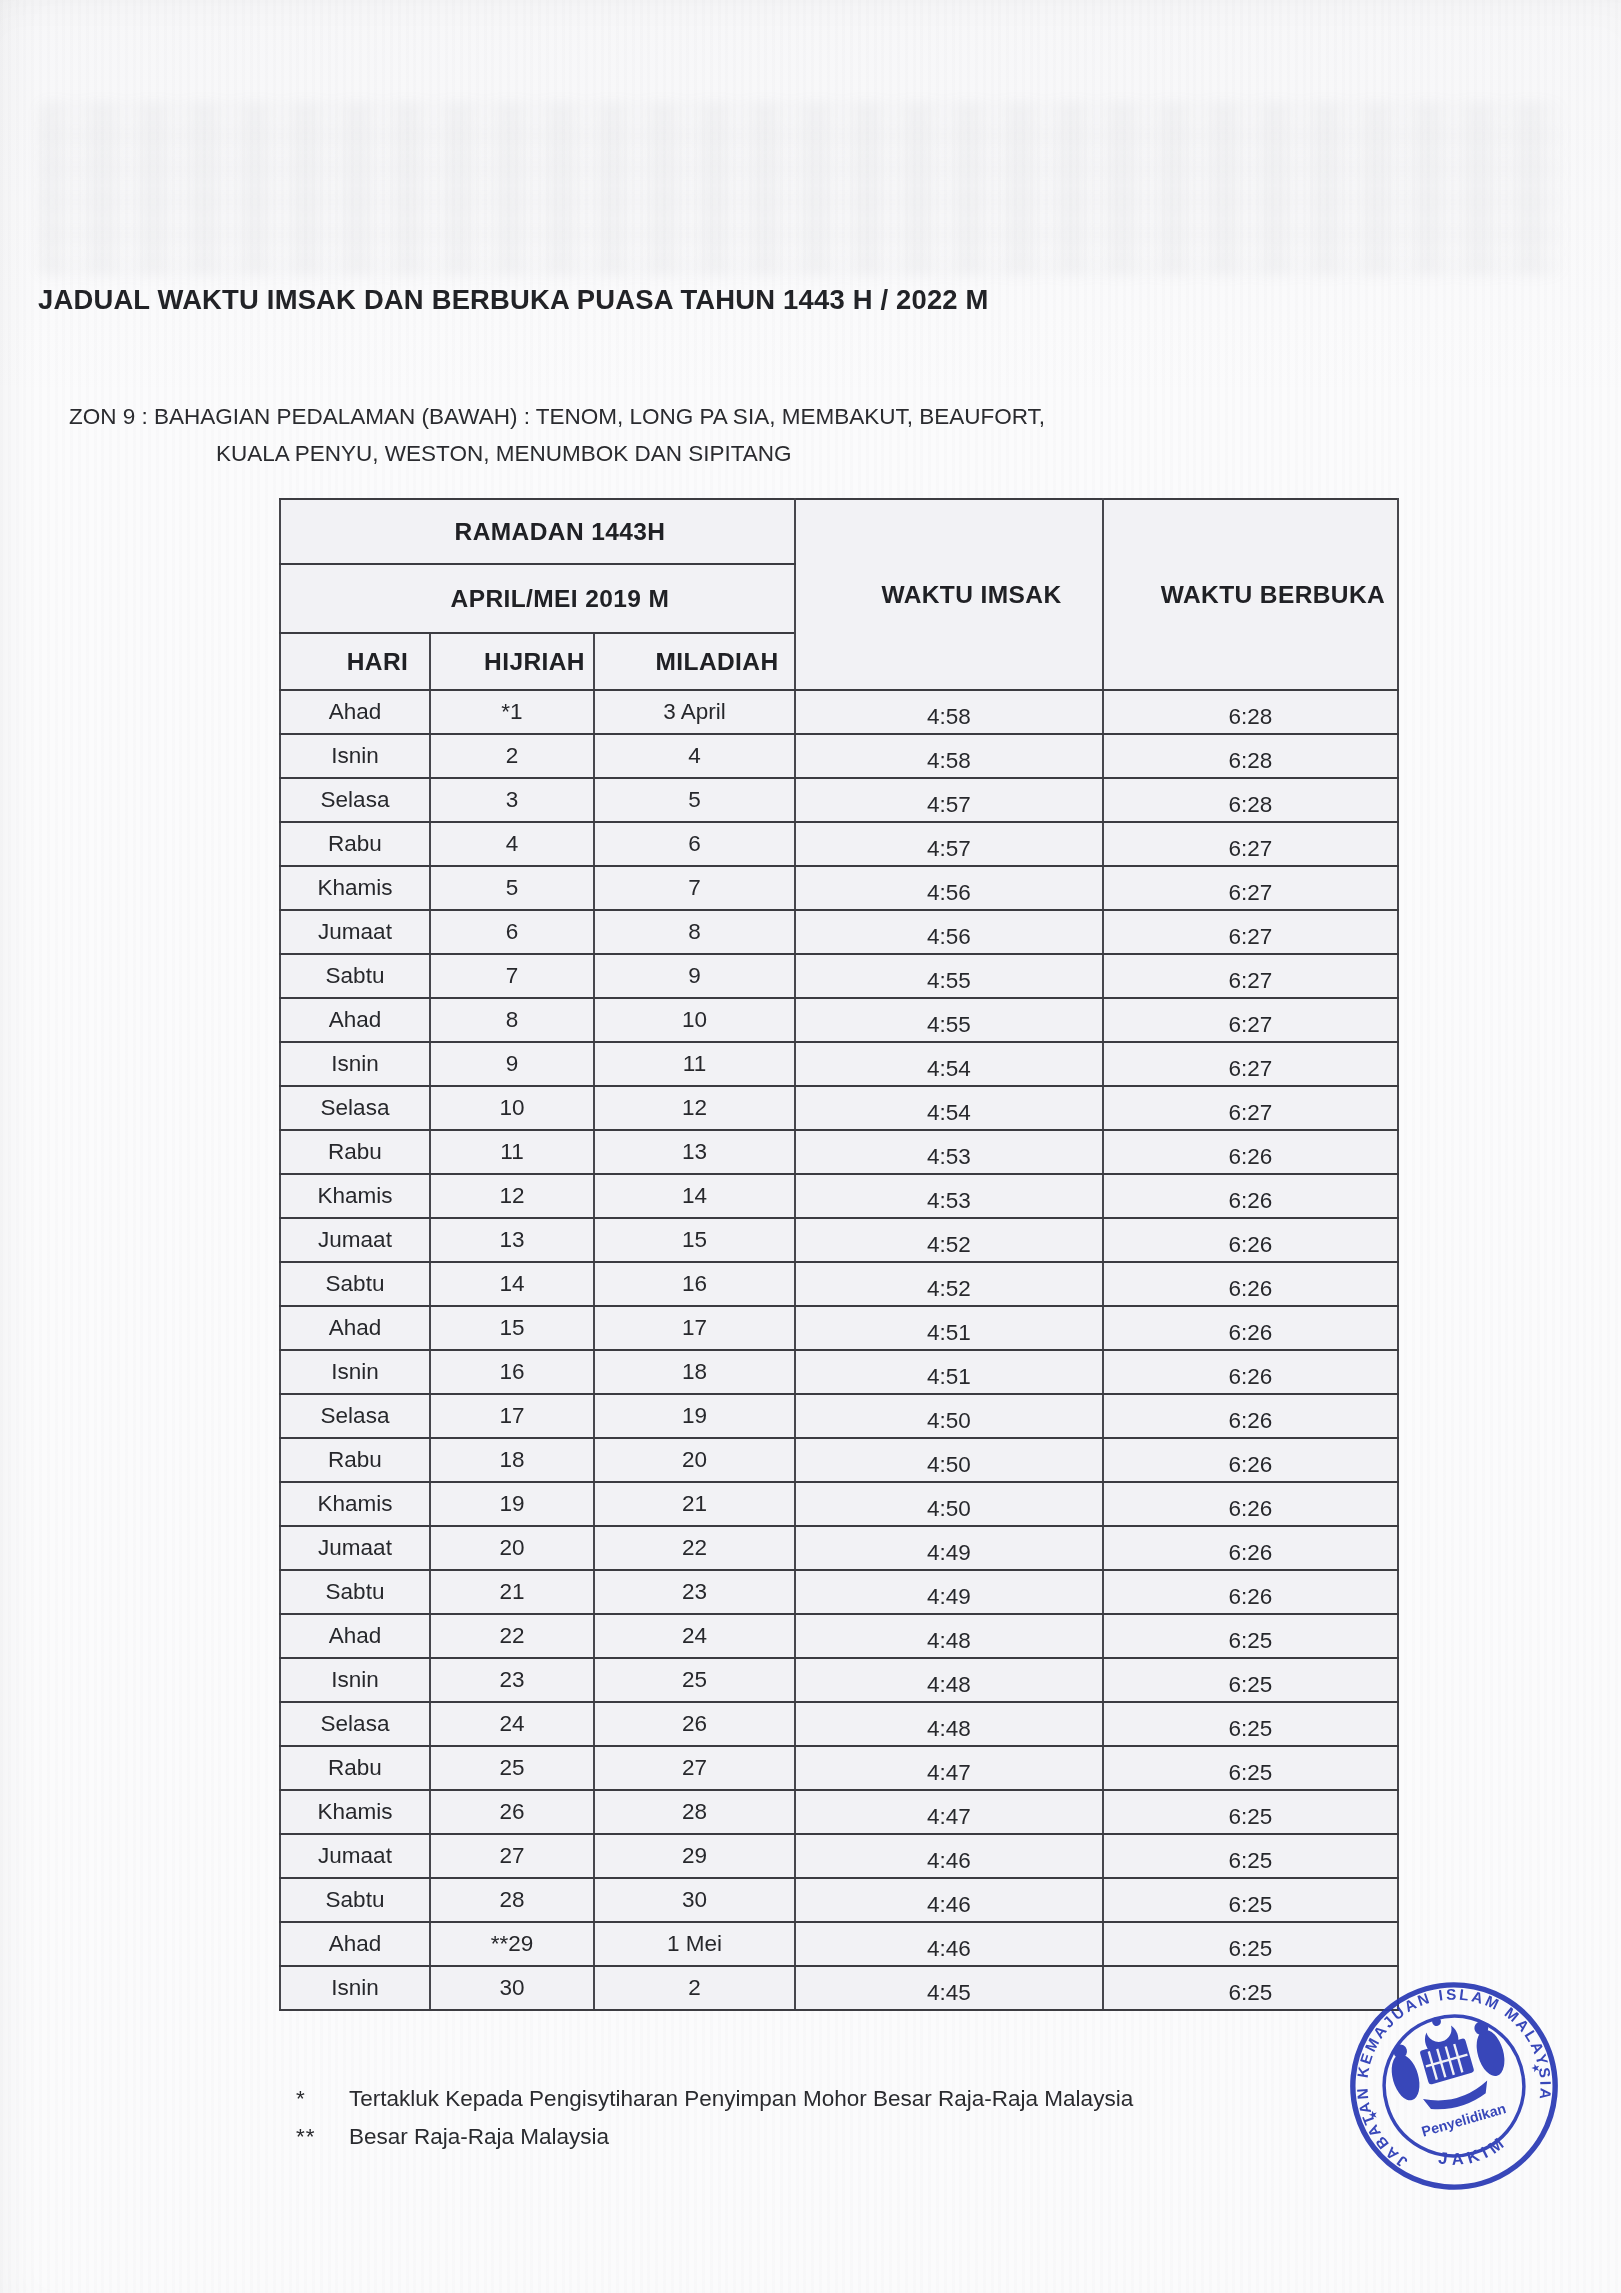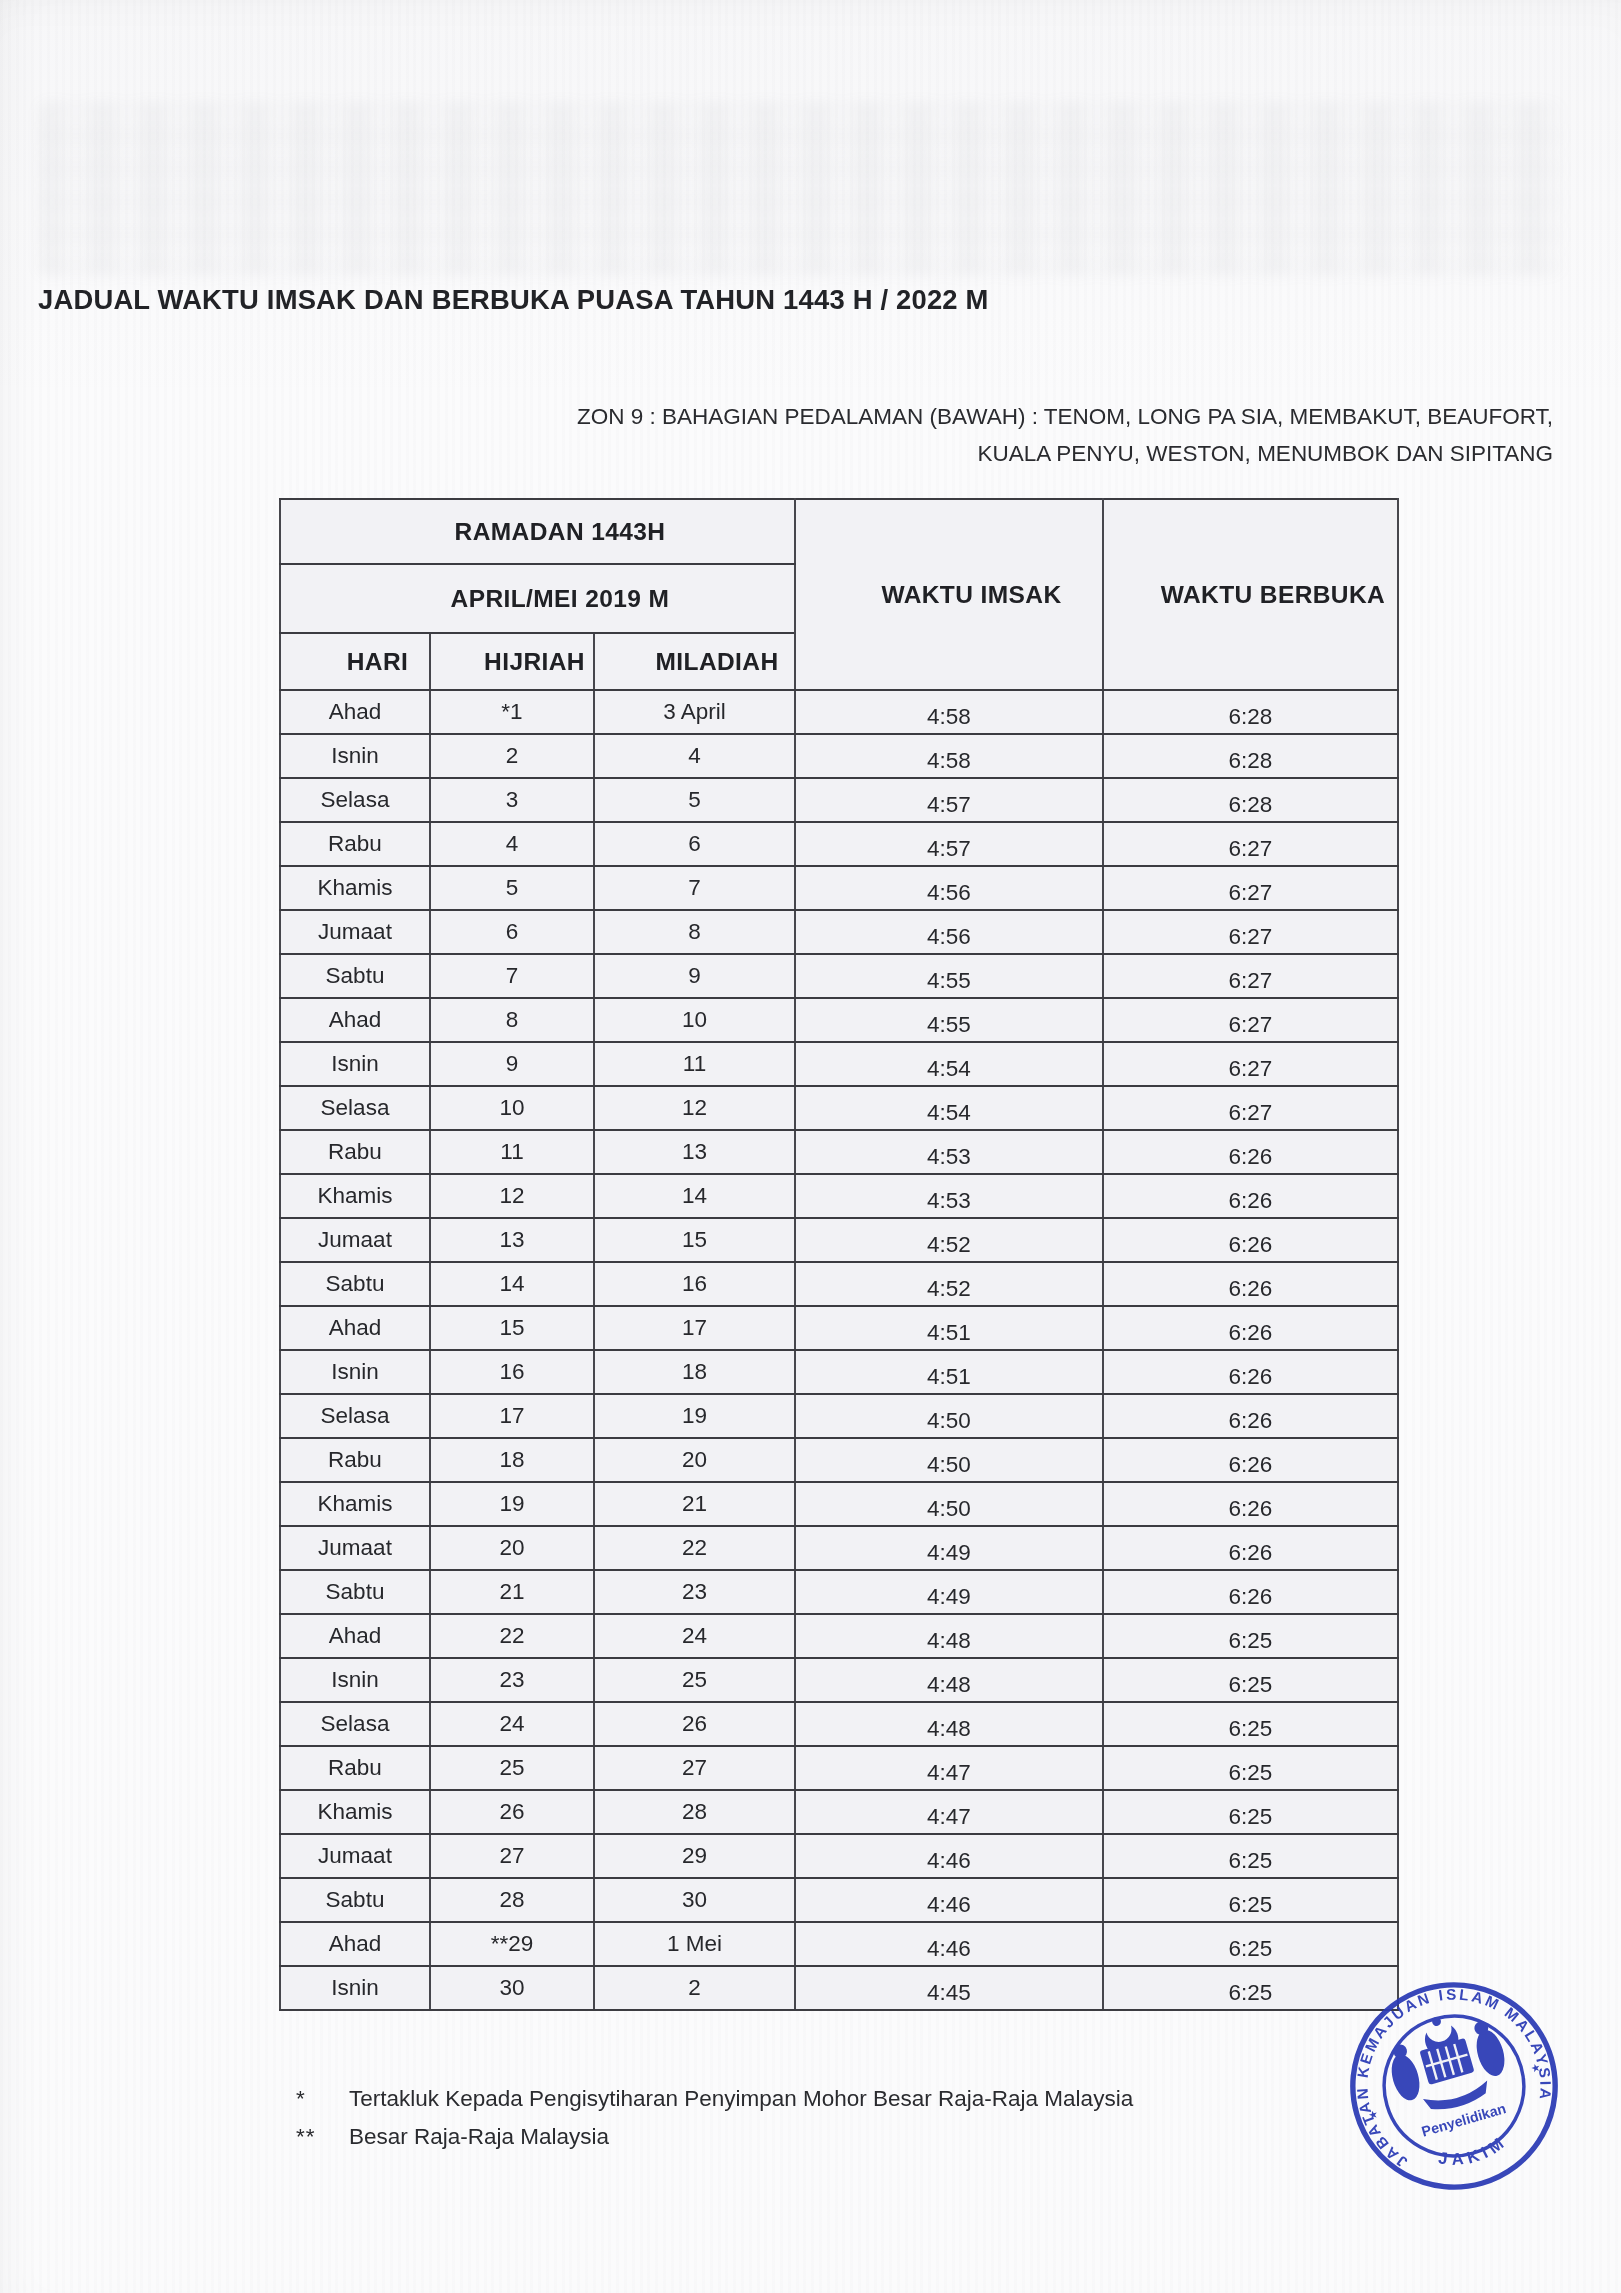"ZON 9 : BAHAGIAN PEDALAMAN" .zone-block { text-align: right -> left }
